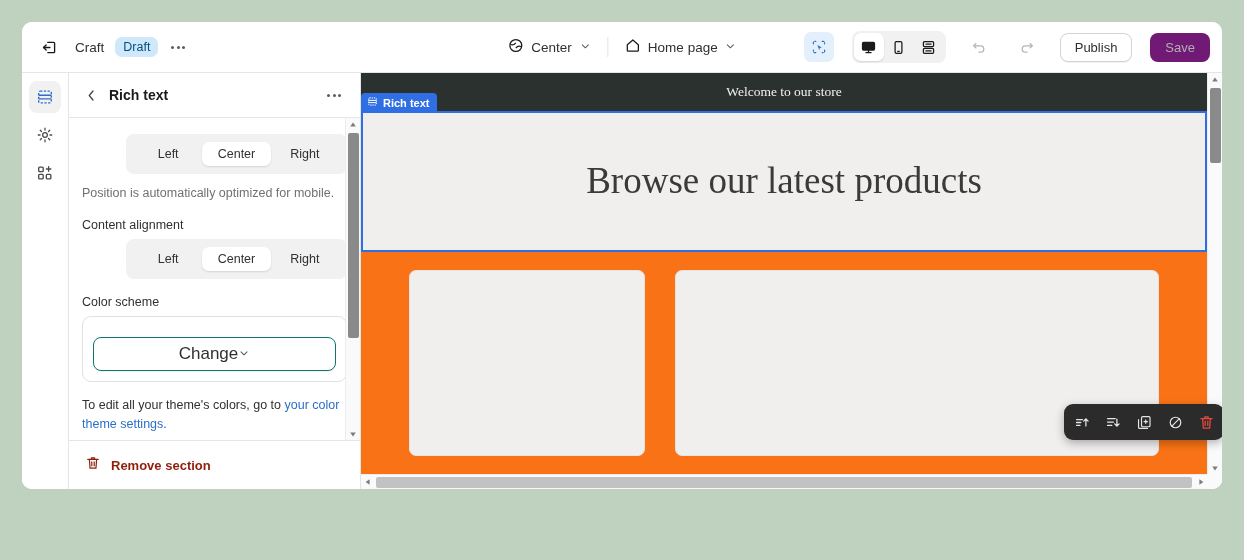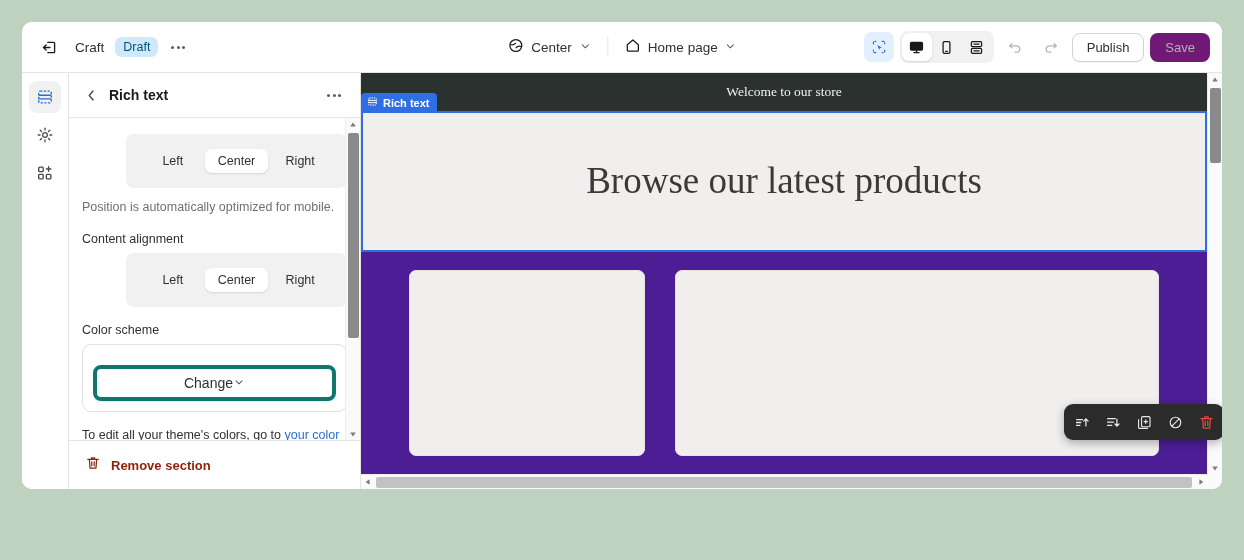"Publish" .tb-right { gap: 6px -> 18px }
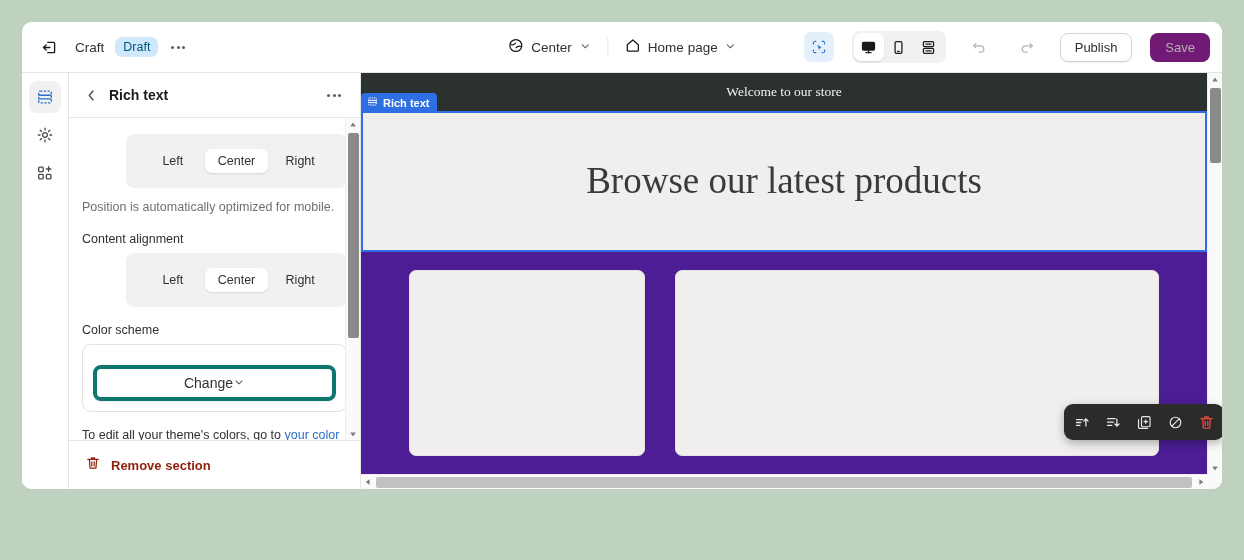"Welcome to our store" .preview { background: #4c1d95 -> #f97316 }
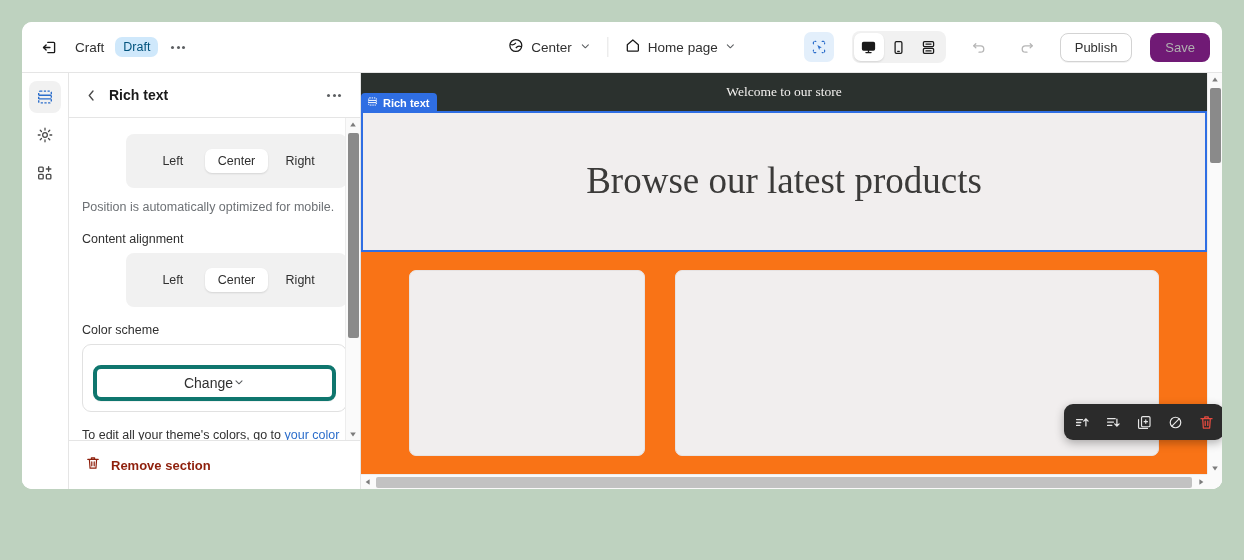"Left" .seg { padding: 15px -> 8px }
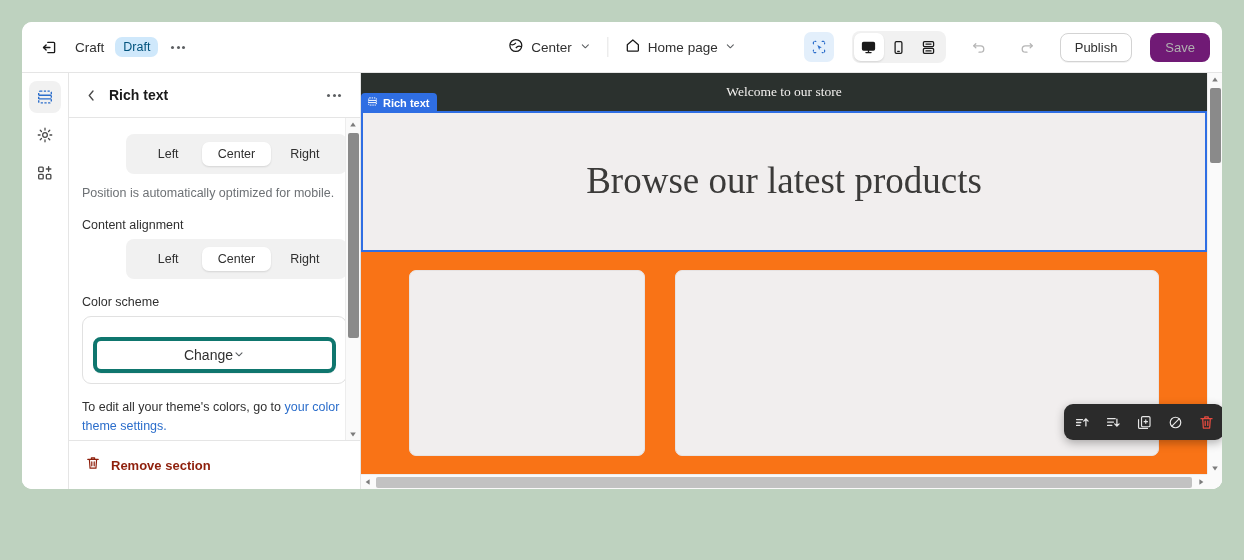"Change" .change-btn { border: 4px solid #0f766e -> 1px solid #0f766e; font-size: 14px -> 17px }
